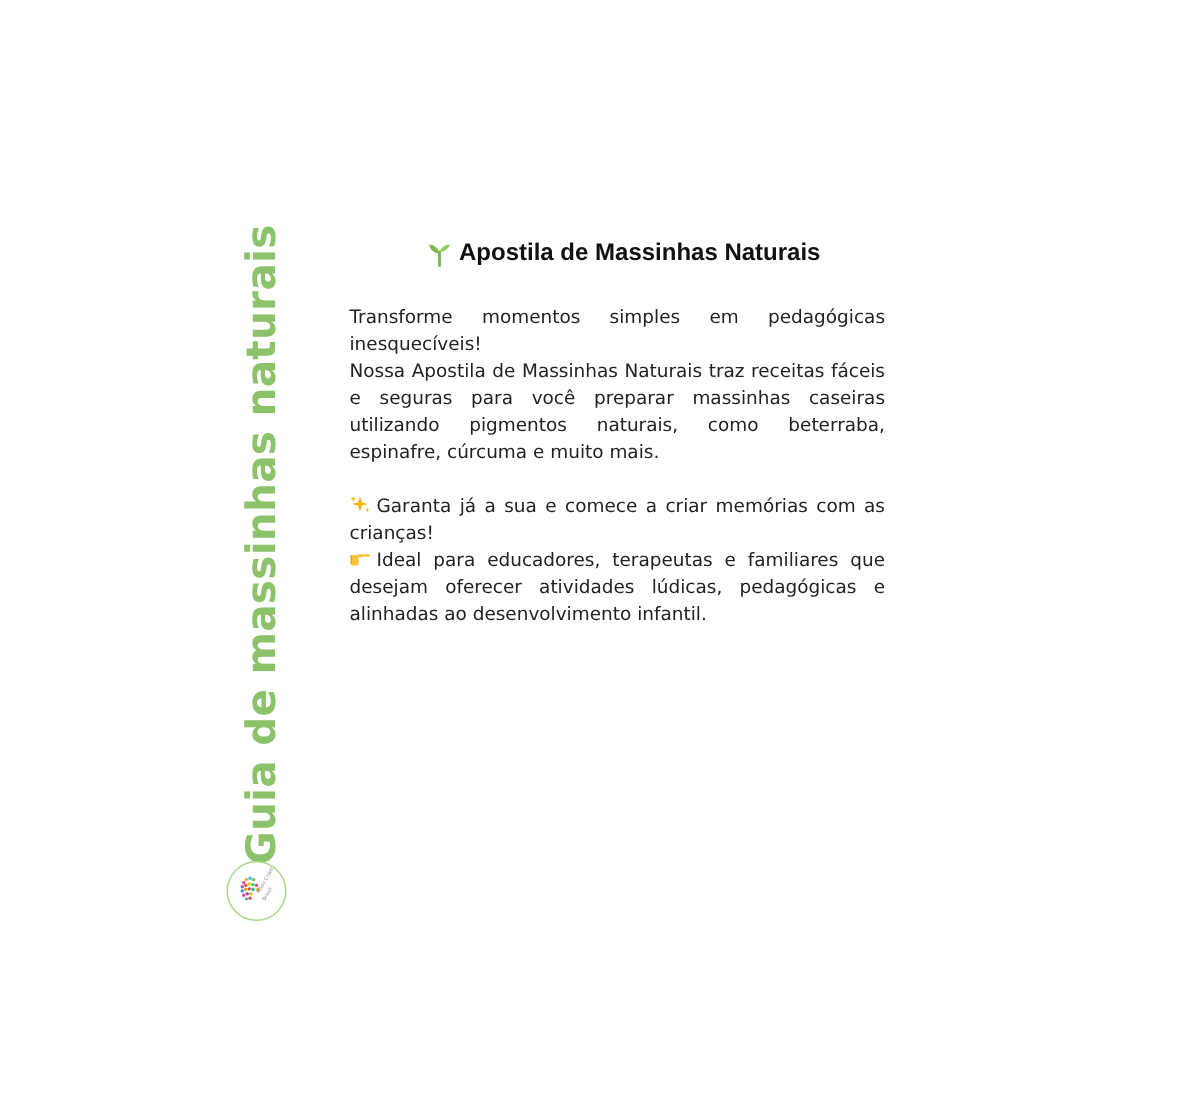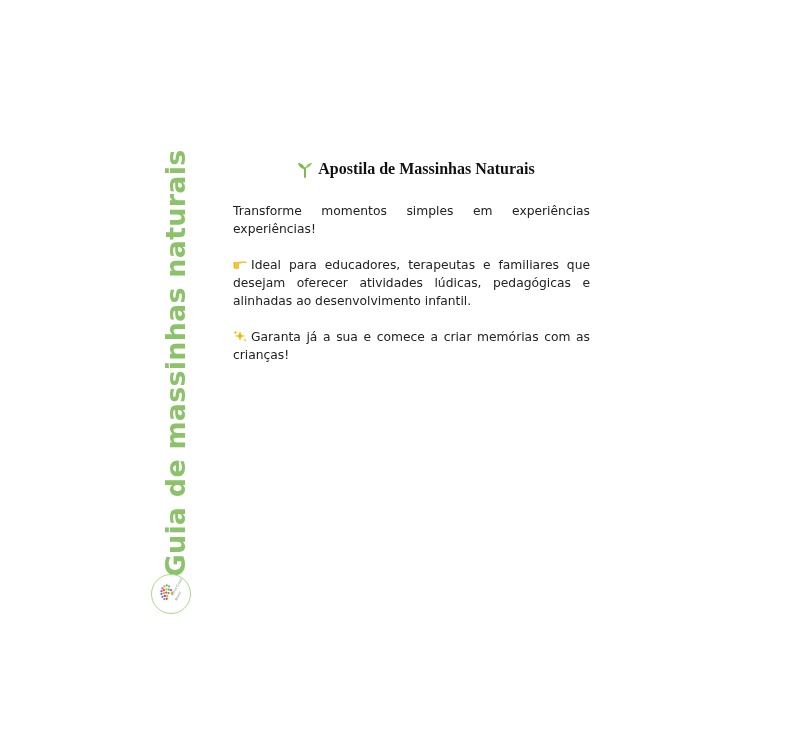"Apostila de Massinhas Naturais" .heading { font-family: Liberation Serif, serif -> Liberation Sans, sans-serif }
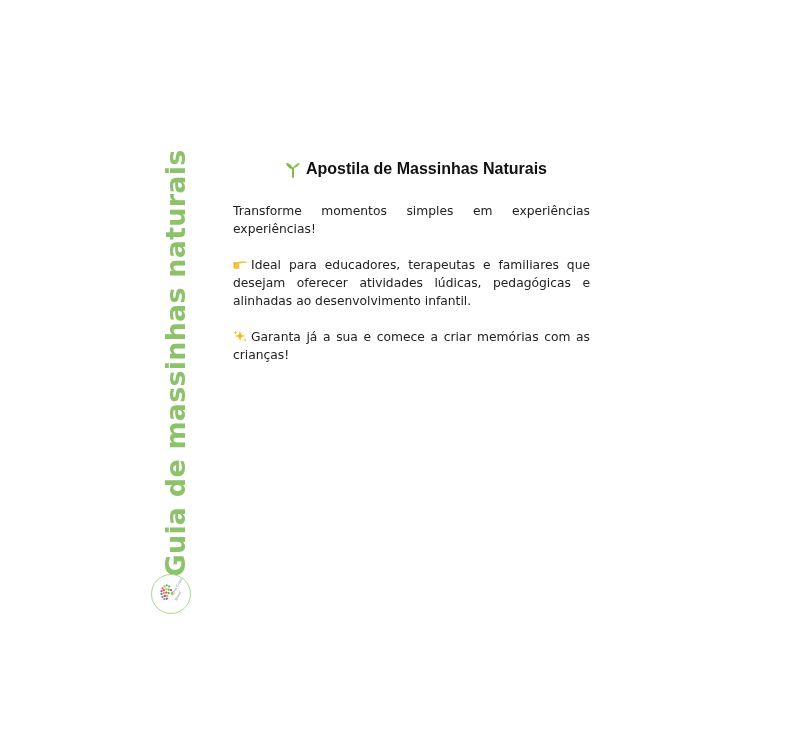"Transforme momentos simples em" span { text: experiências experiências -> pedagógicas inesquecíveis }
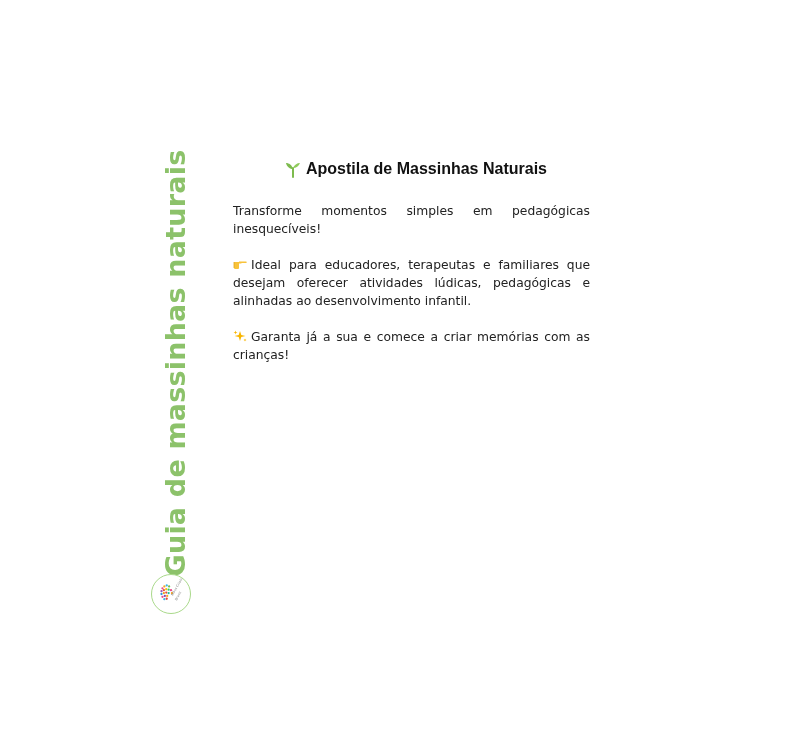"Nossa Apostila de Massinhas Naturais" span { html: none -> <span>Nossa Apostila de Massinhas Naturais traz receitas fáceis e seguras para você preparar massinhas caseiras utilizando pigmentos naturais, como beterraba, espinafre, cúrcuma e muito mais.</span> }
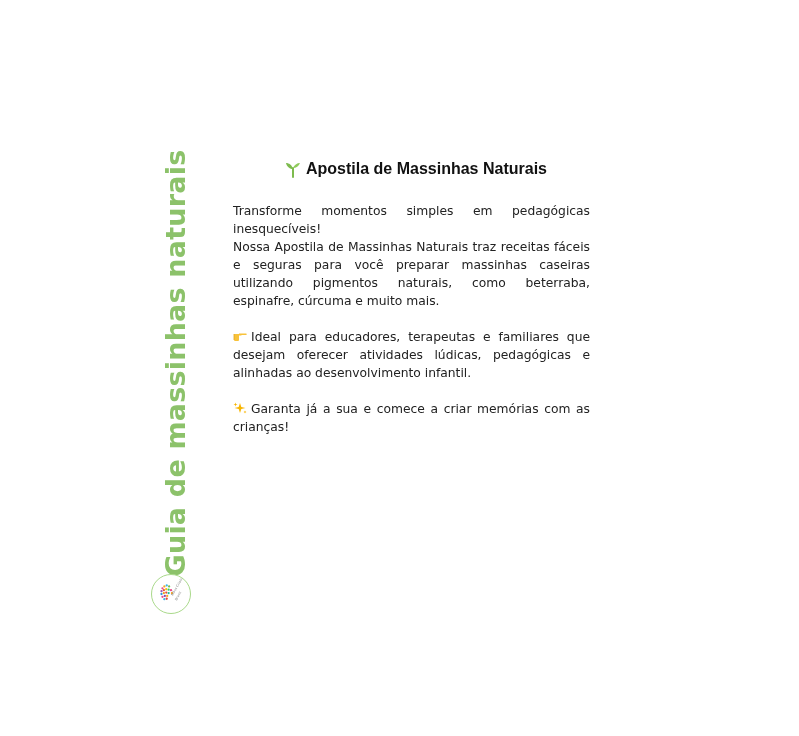"Ideal para educadores, terapeutas e" p.para { order: before "Garanta já a sua e" -> after "Garanta já a sua e" }
